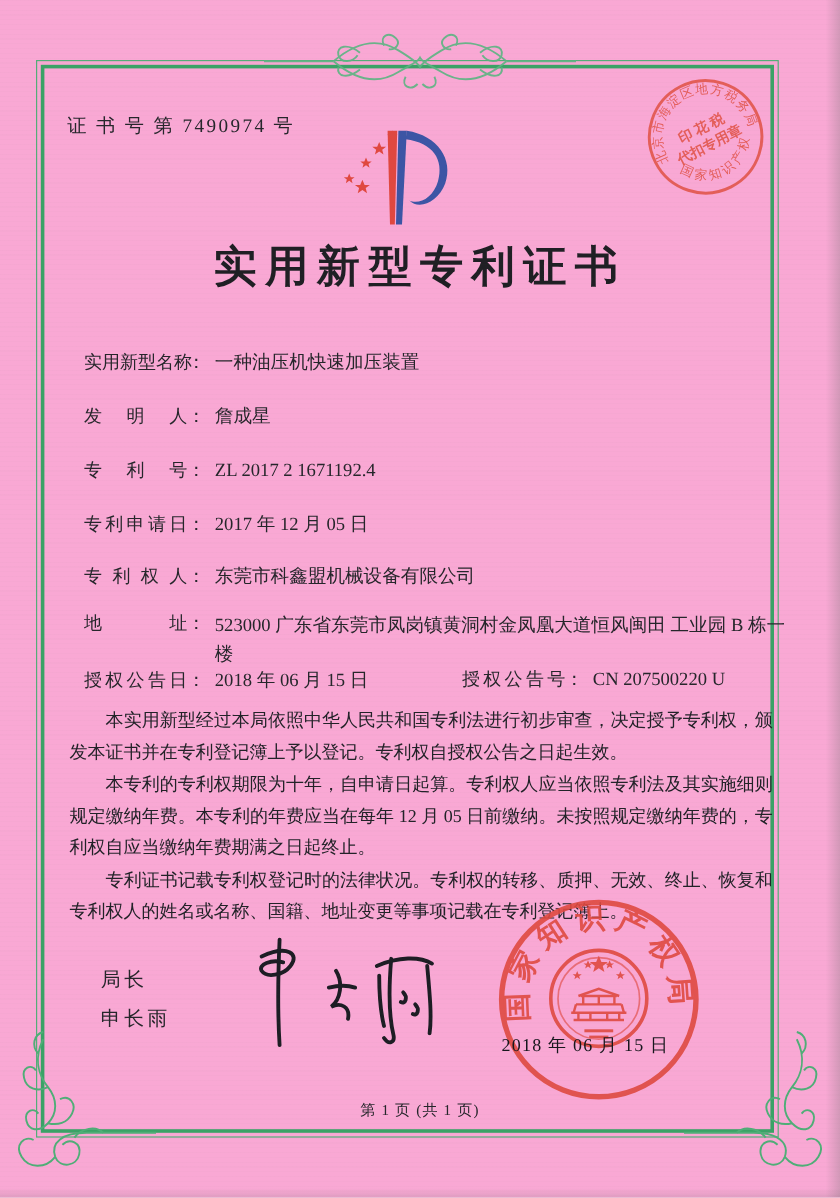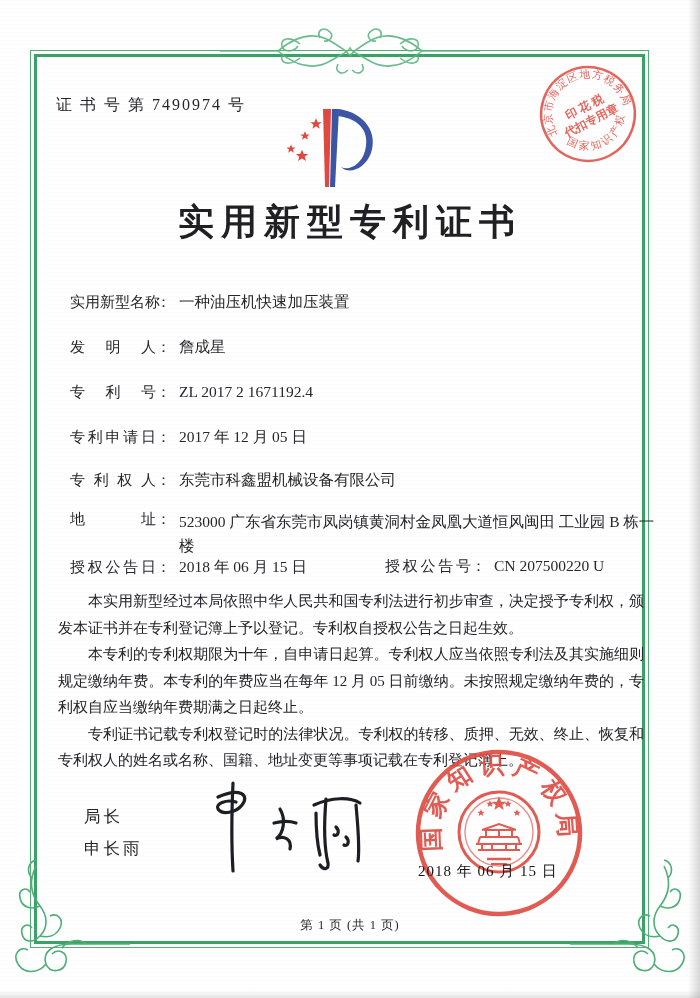"2018 年 06 月 15" .paper { background: #ffffff -> #f9a8d4 }
